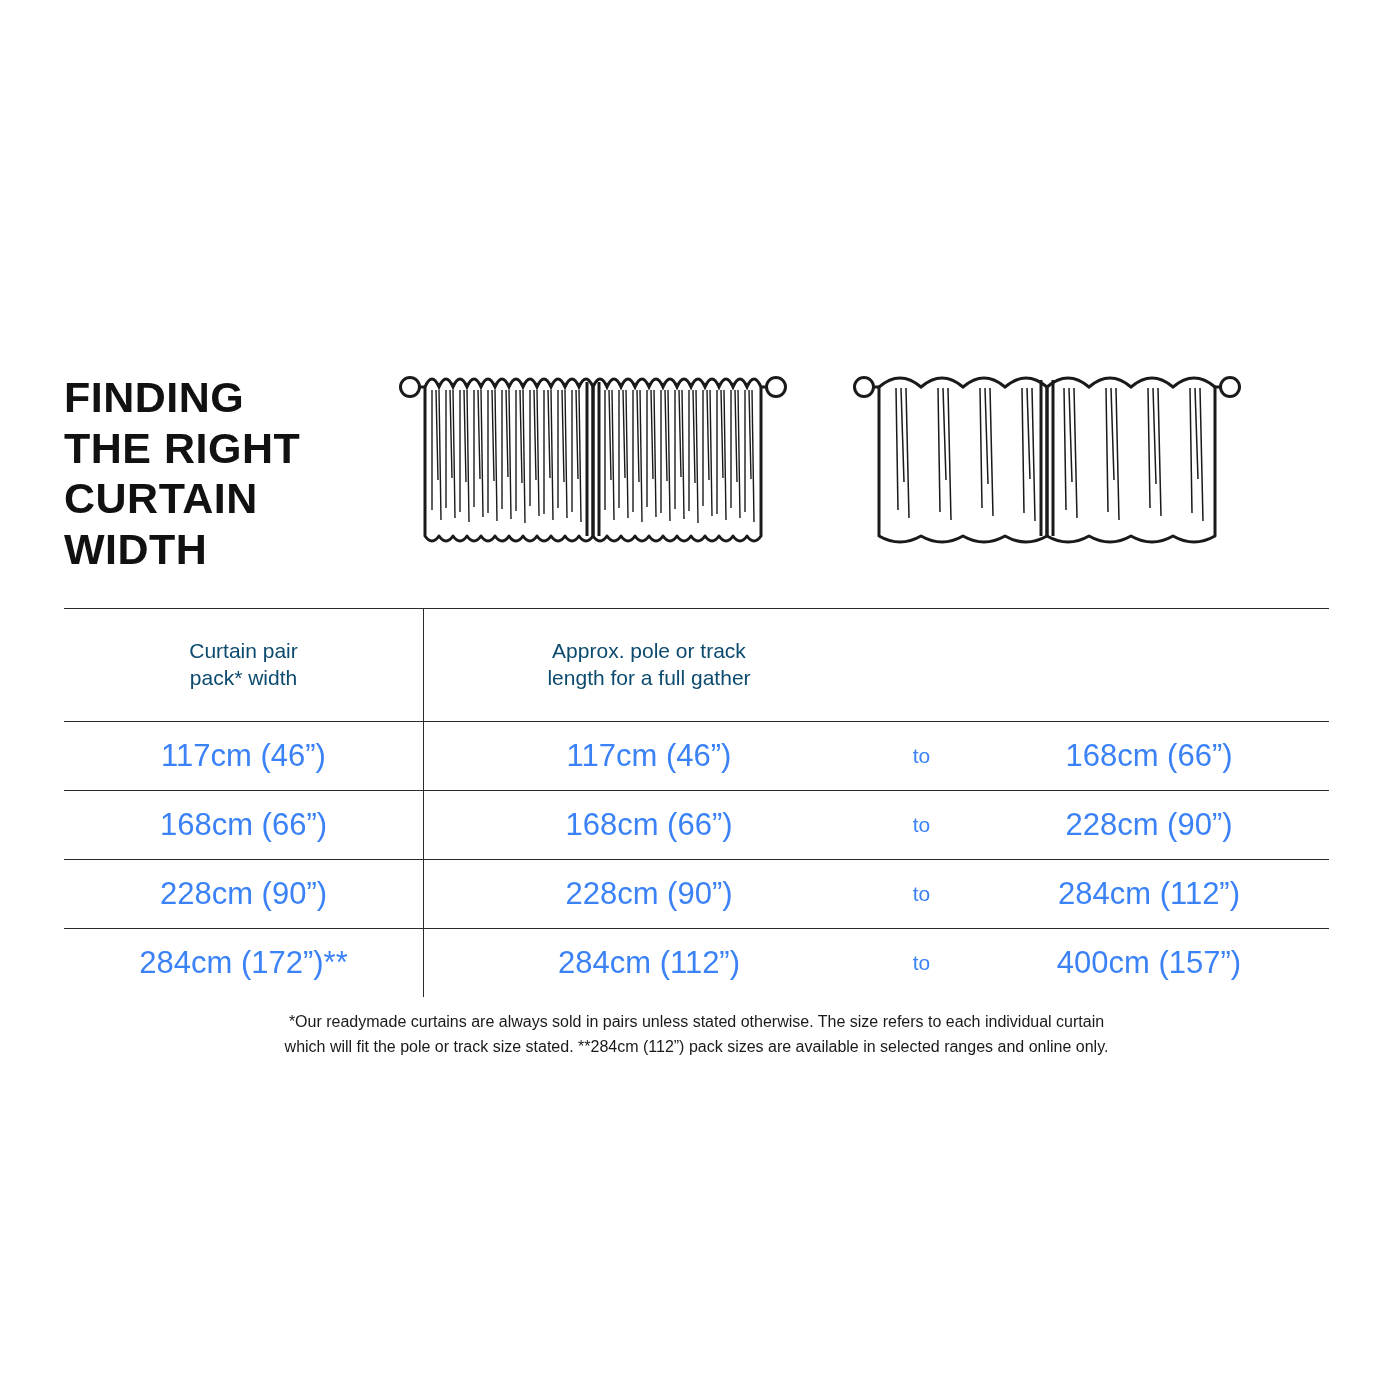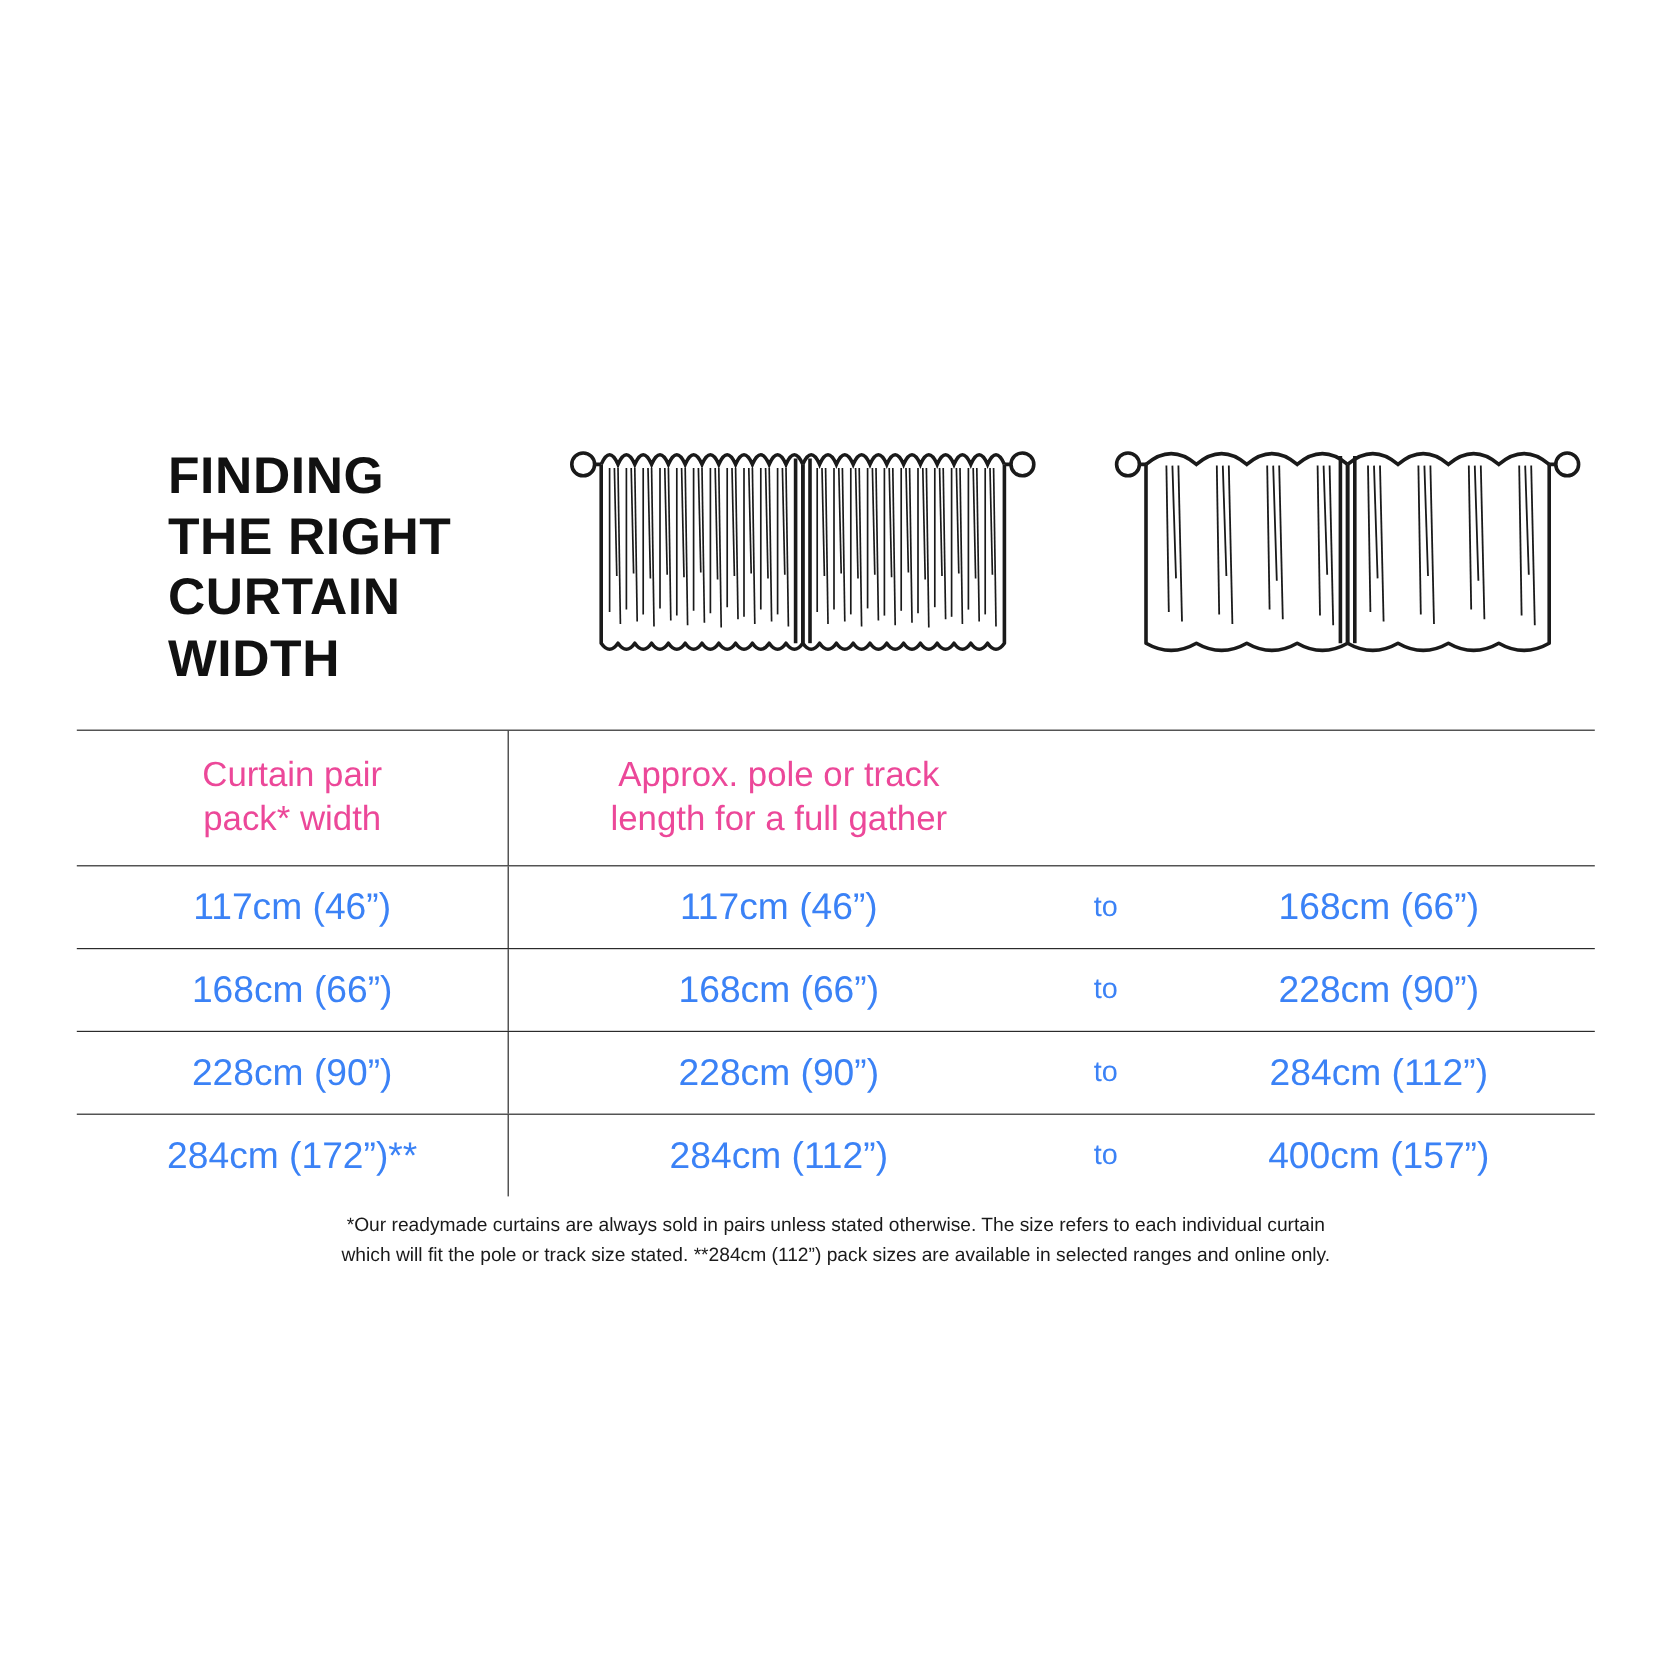"FINDING" .title { margin-left: 76px -> none }
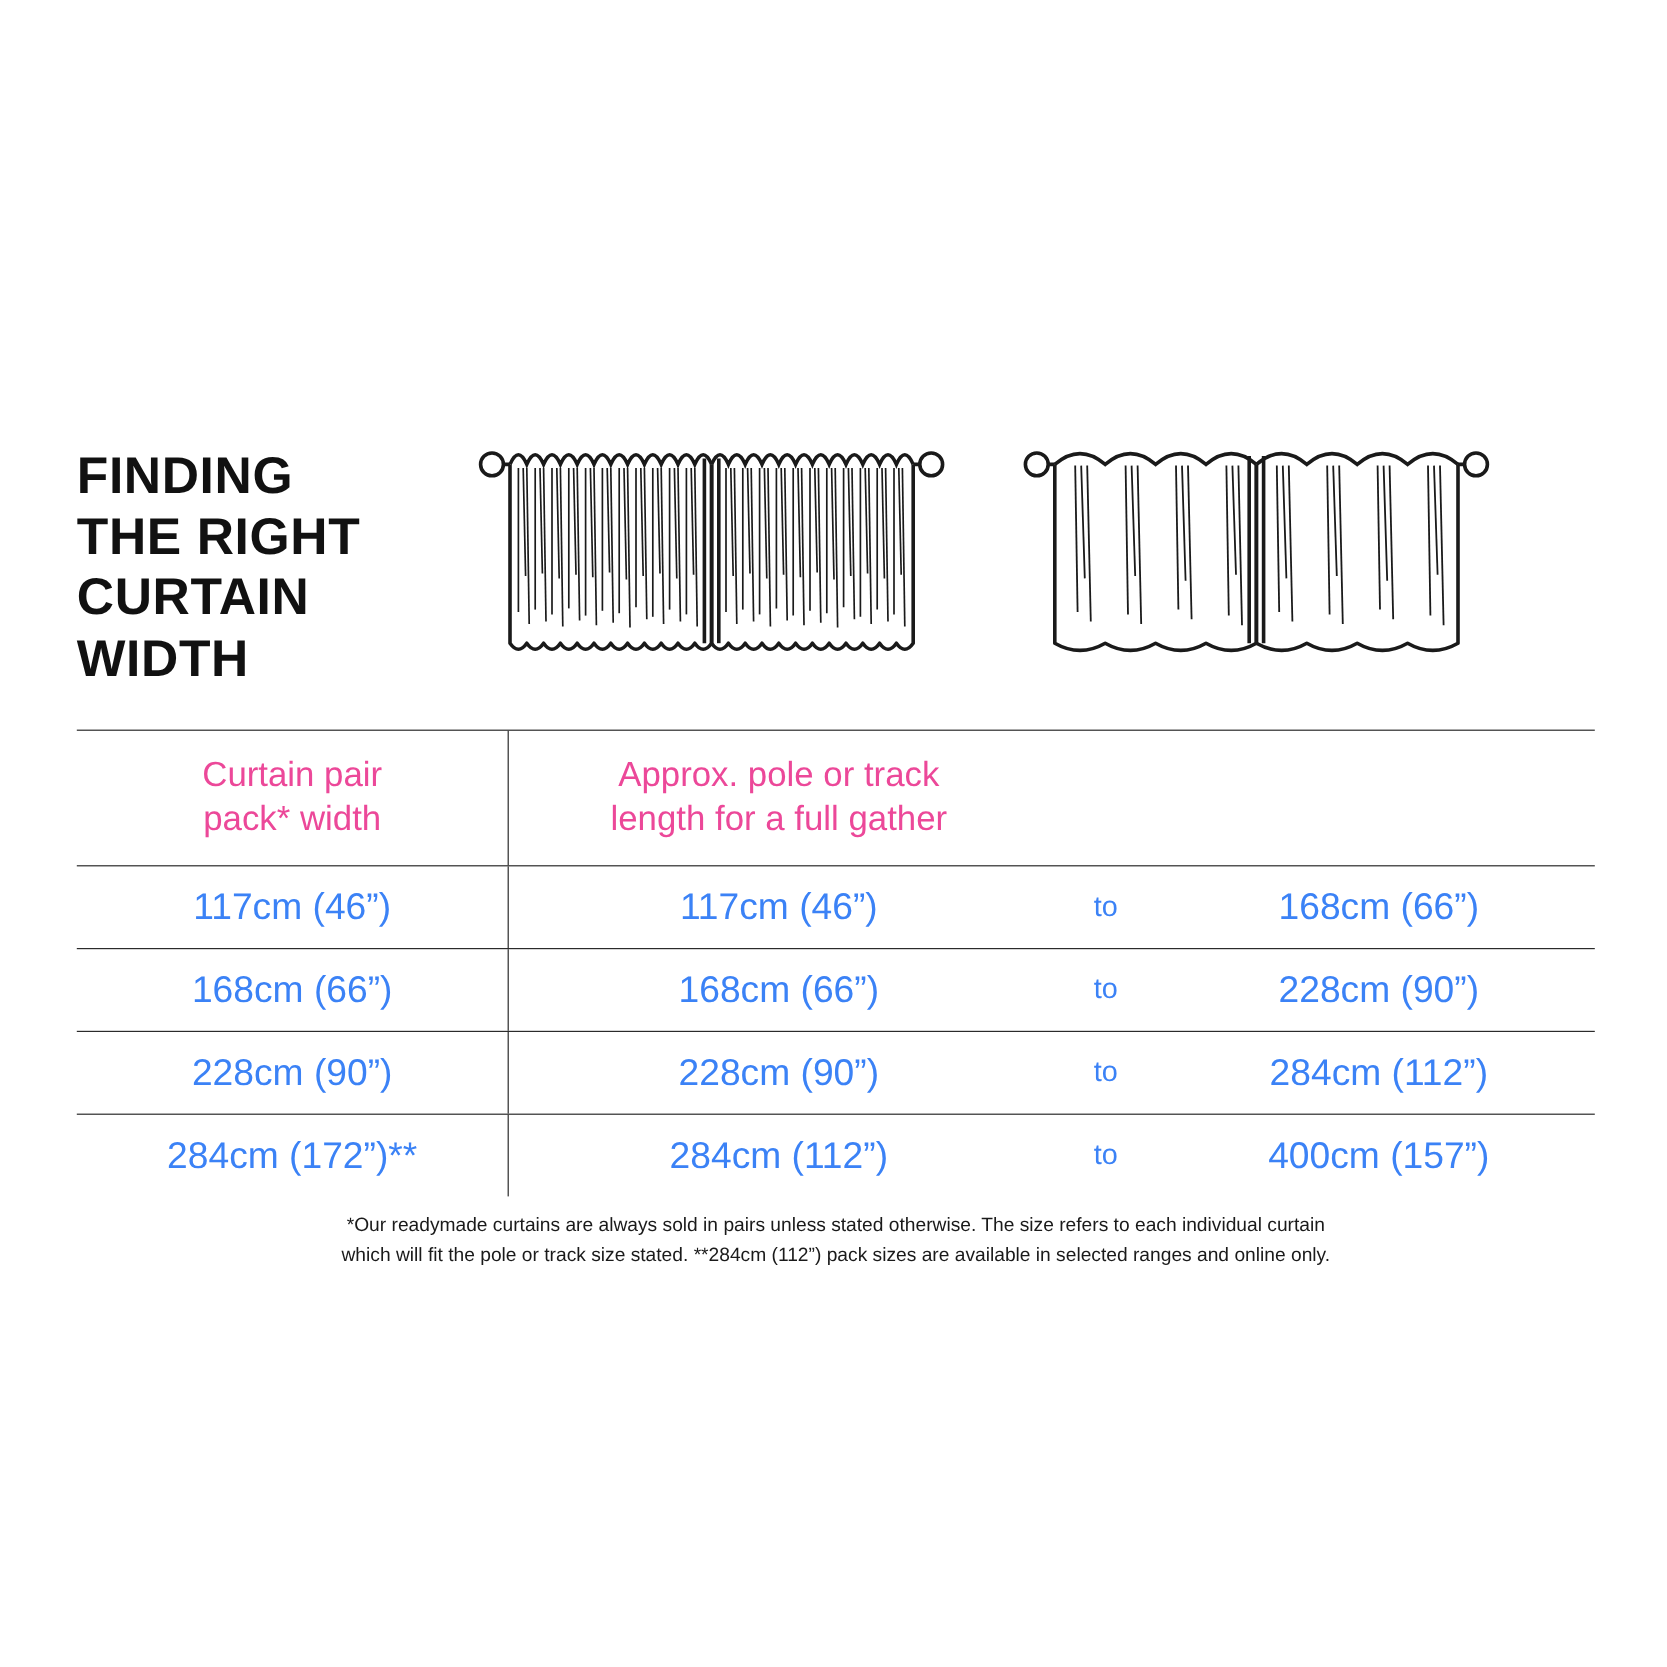"Curtain pair" .header .cell { color: #ec4899 -> #0c4a6e; font-size: 29px -> 21px }
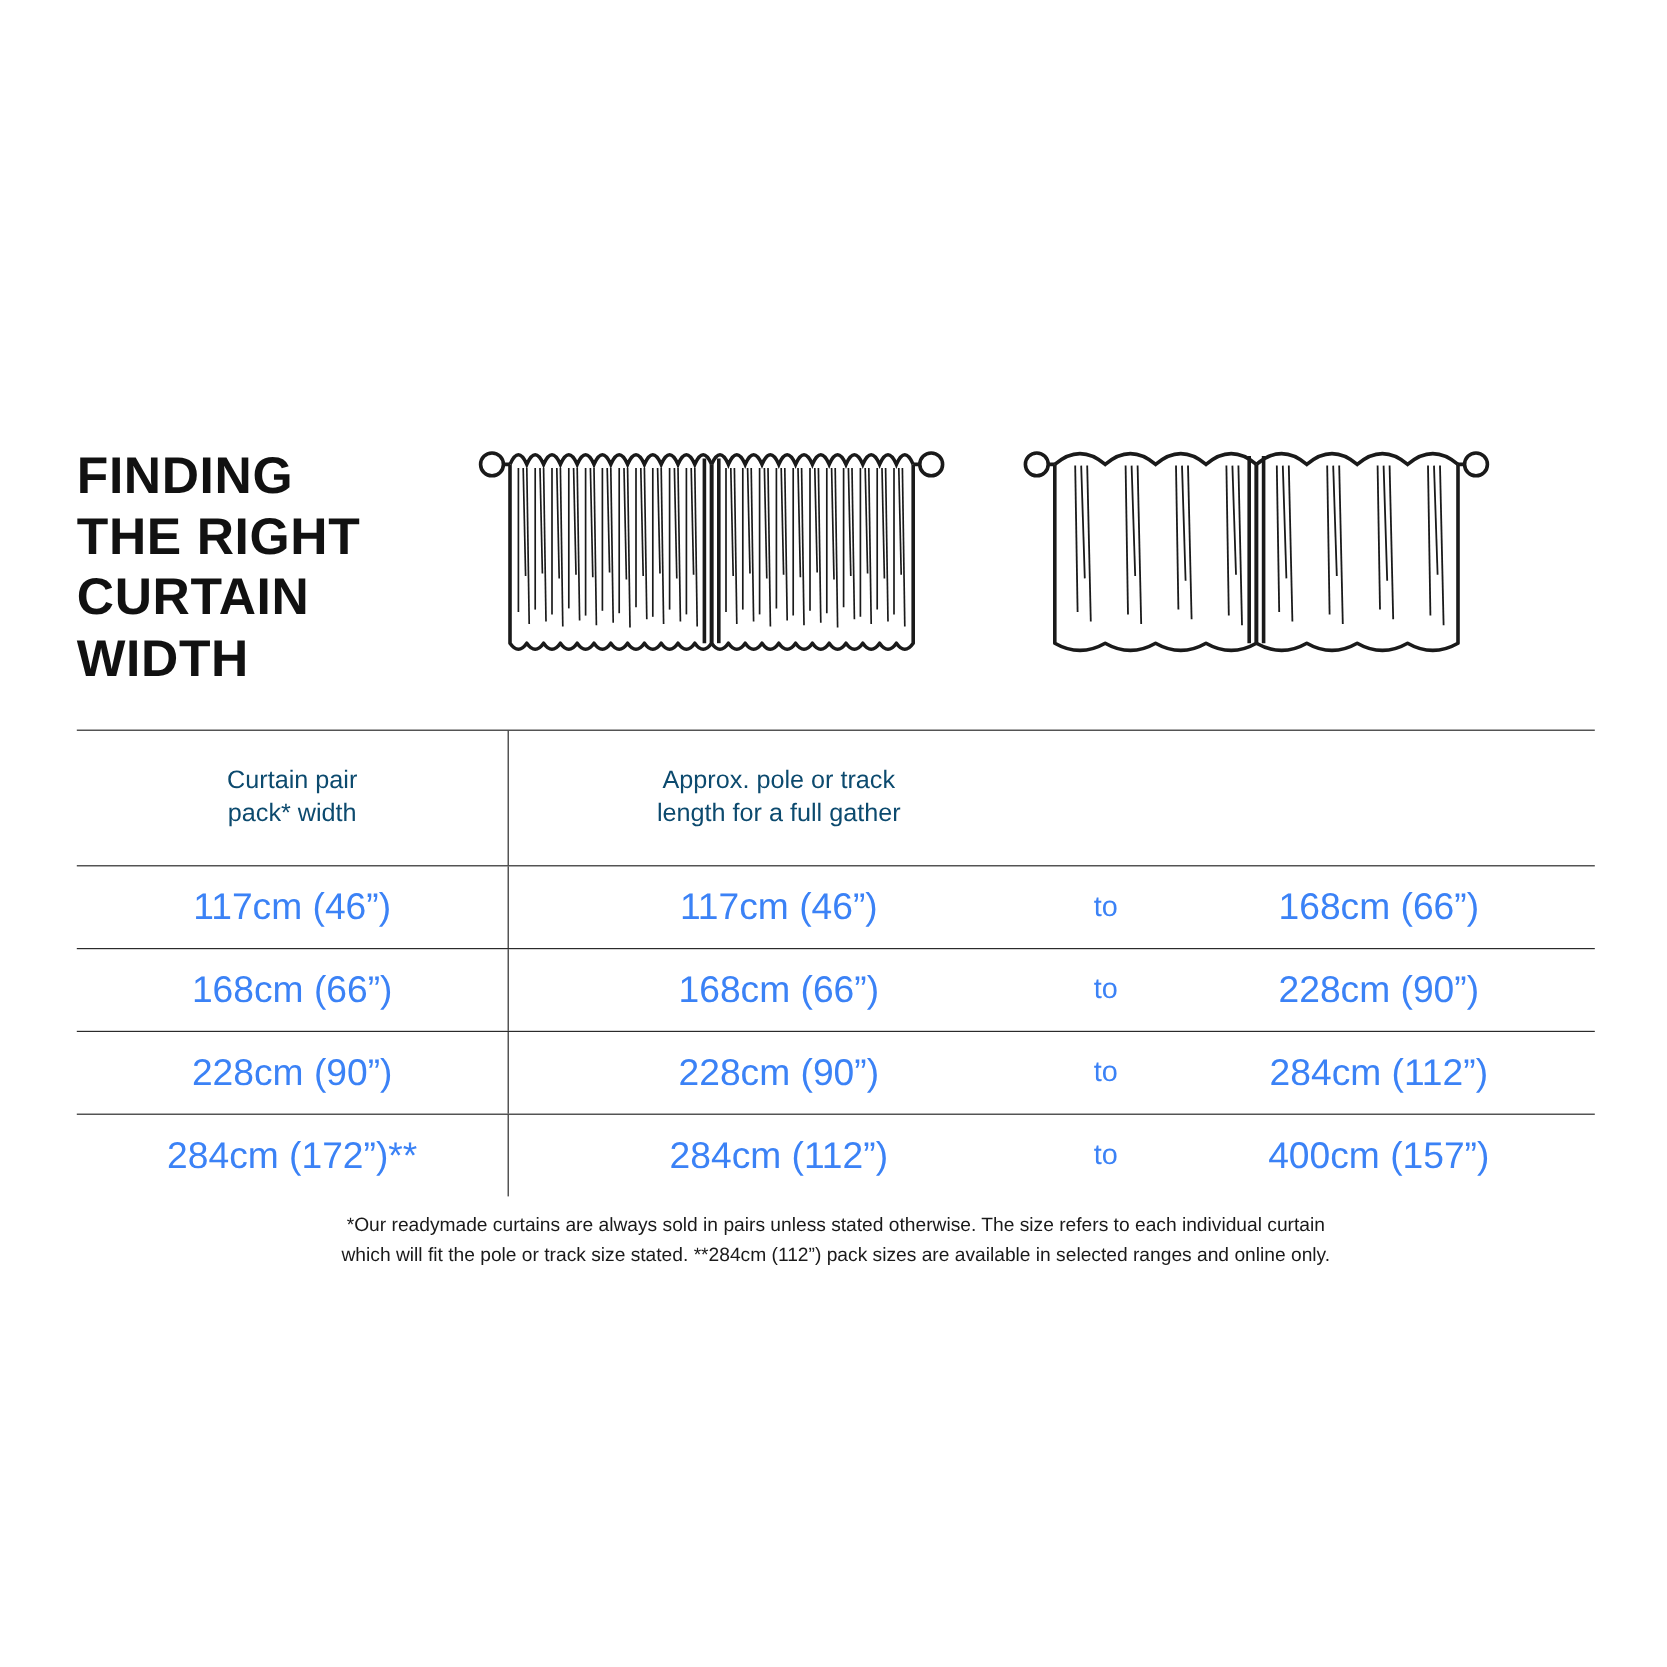"to" .data .colto { font-size: 24px -> 21px }
